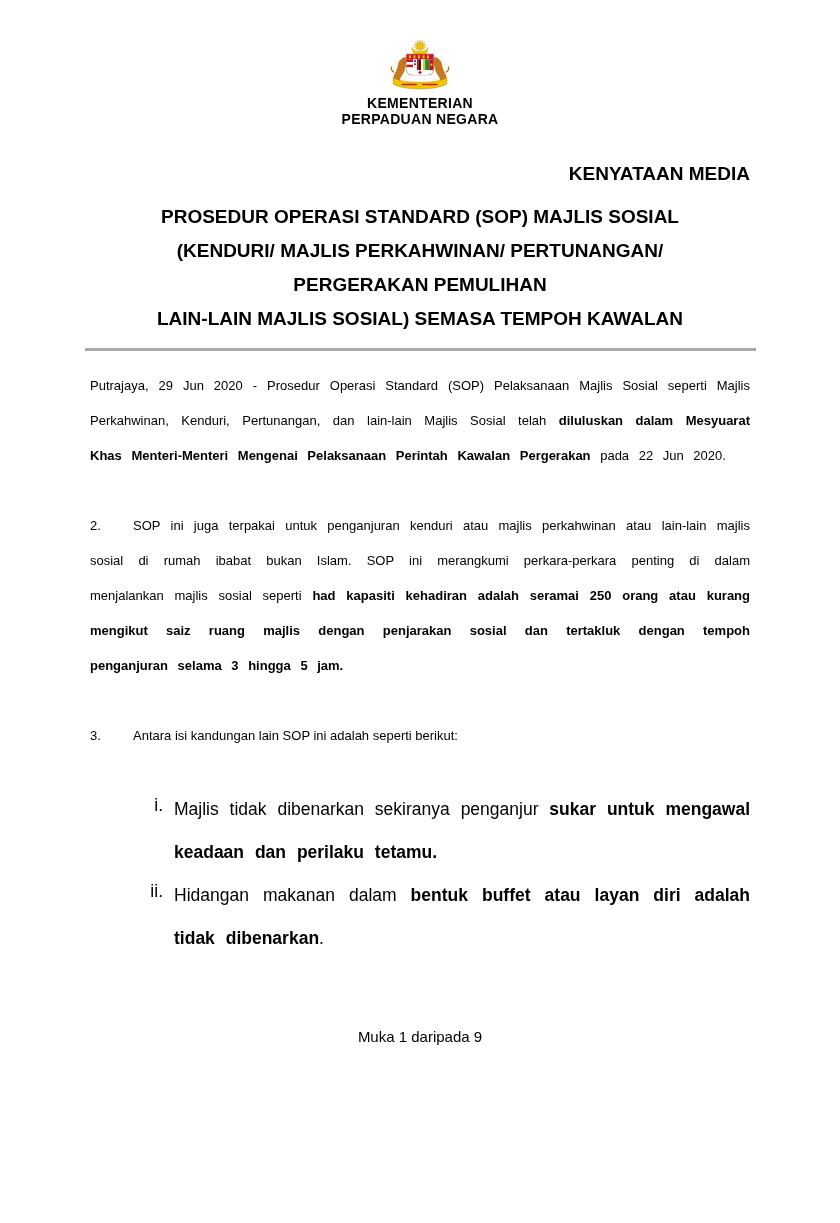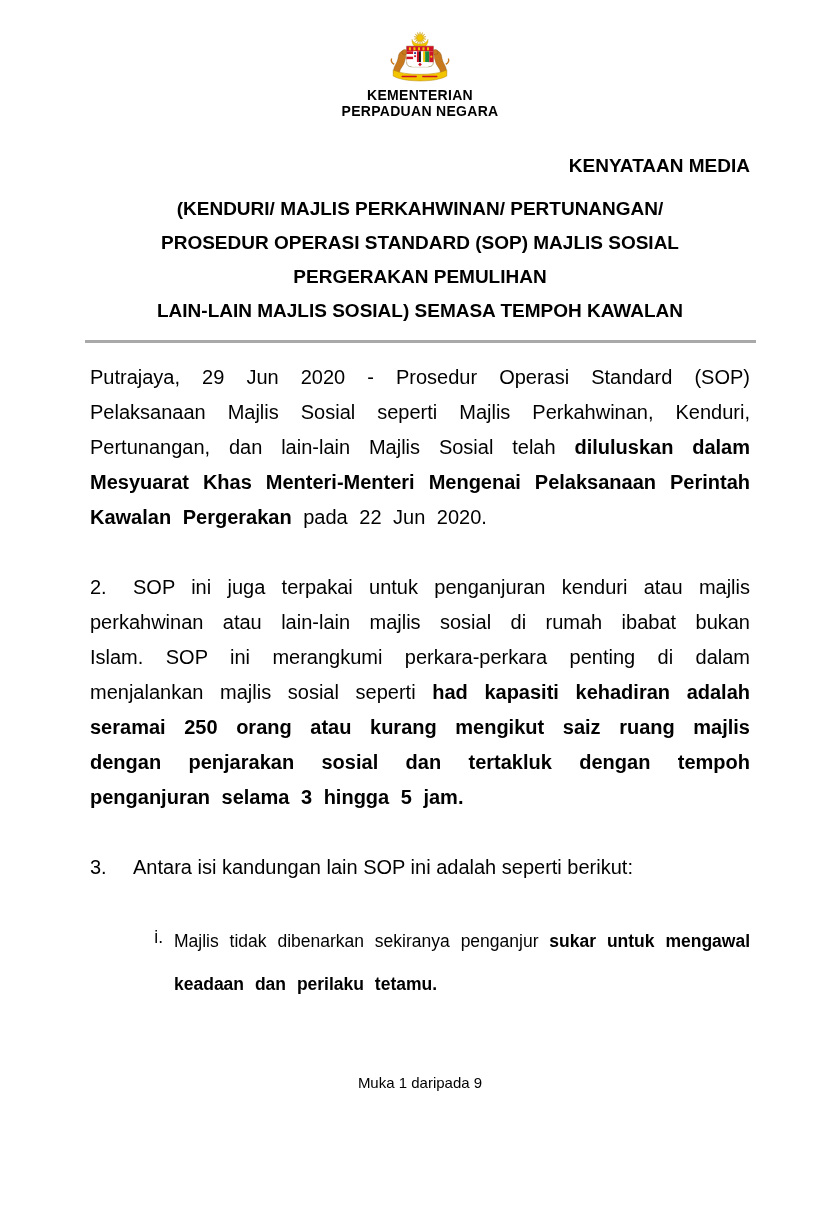"KEMENTERIAN" .doc-header { padding-top: 30px -> 38px }
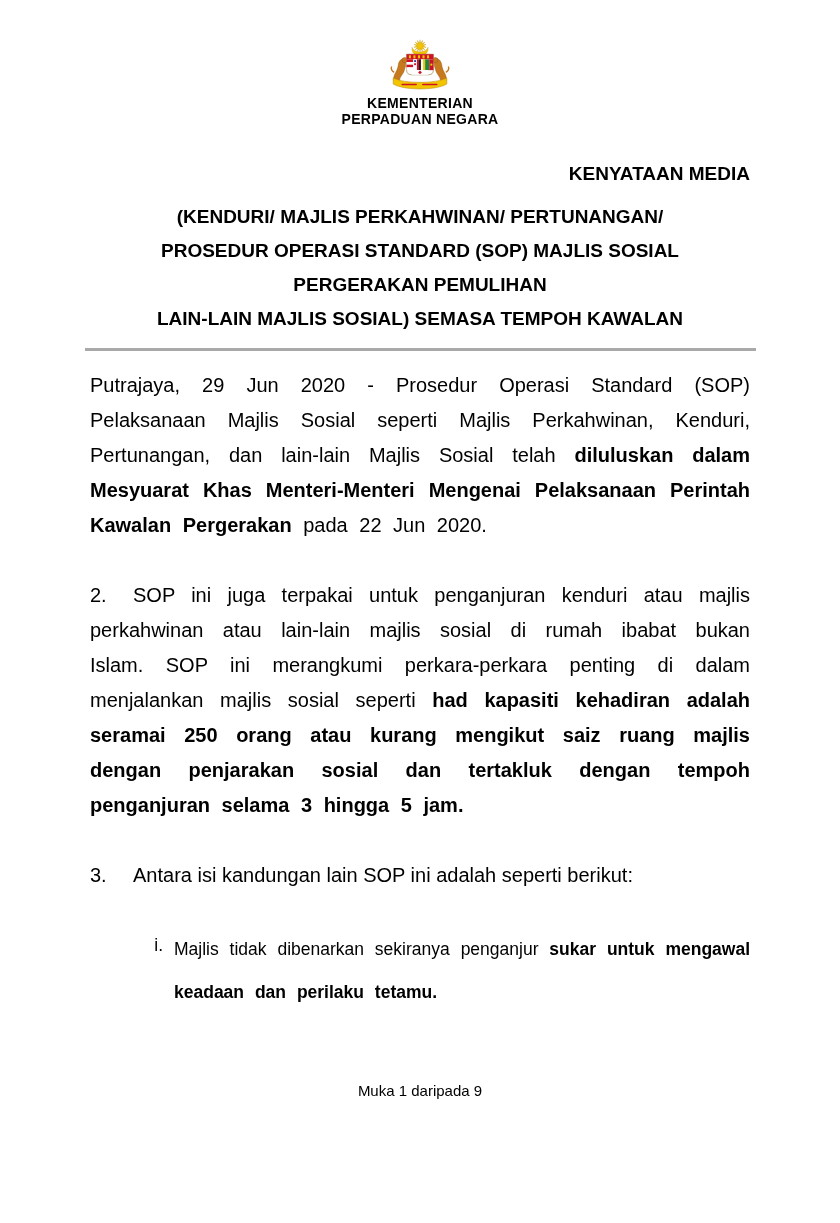"(KENDURI/ MAJLIS PERKAHWINAN/" div.subtitle-line { order: before "PROSEDUR OPERASI STANDARD (SOP) MAJLIS" -> after "PROSEDUR OPERASI STANDARD (SOP) MAJLIS" }
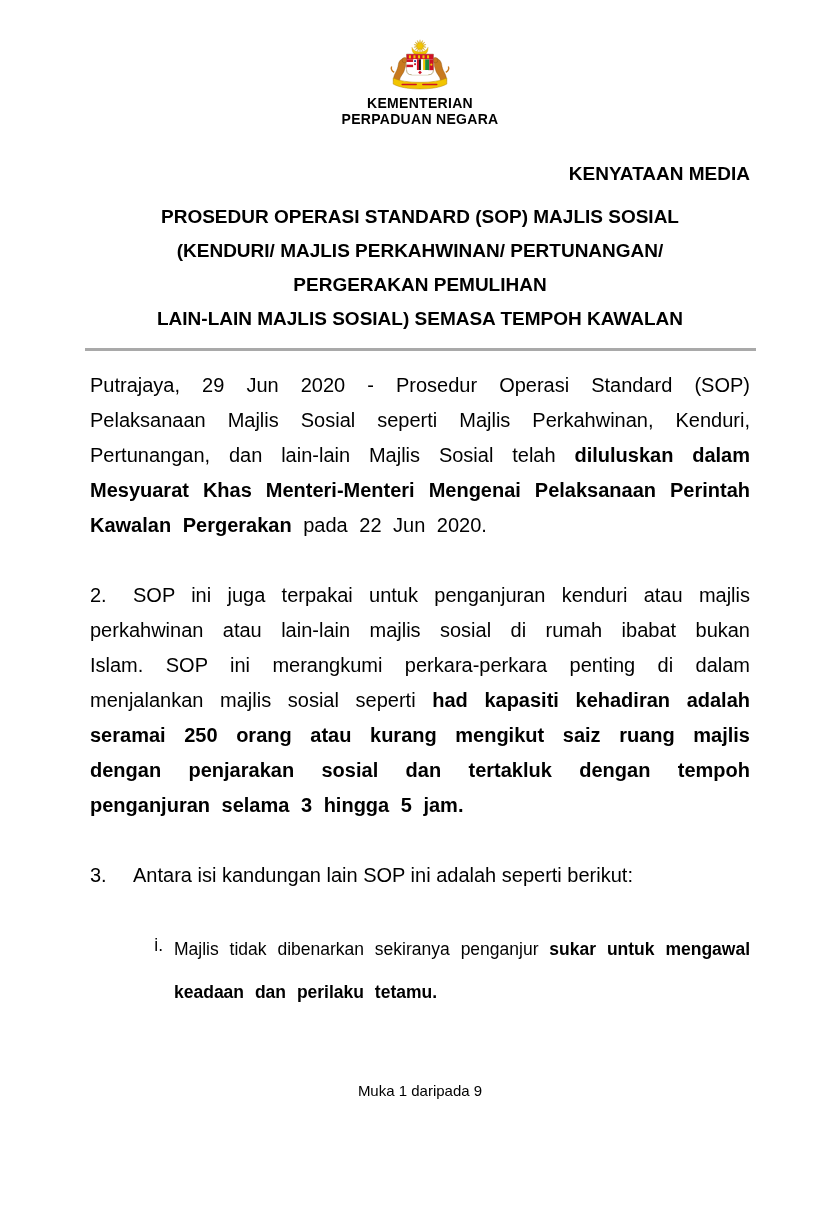"Putrajaya, 29 Jun 2020 -" .para { font-size: 20px -> 13px }
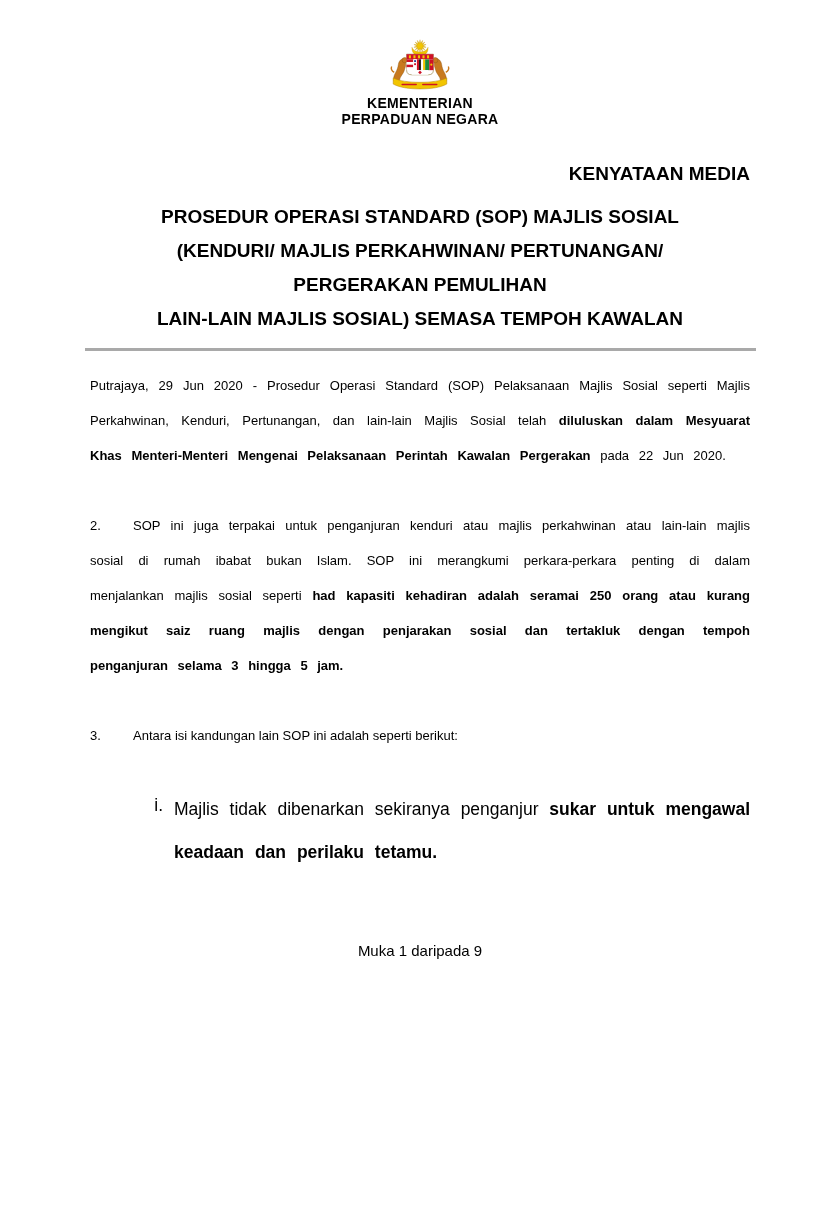"ii." div.list-item { html: none -> <div> <span>ii.</span> <div><span>Hidangan makanan dalam </span><b>bentuk buffet atau layan diri adalah tidak dibenarkan</b><span>.</span></div> </div> }
